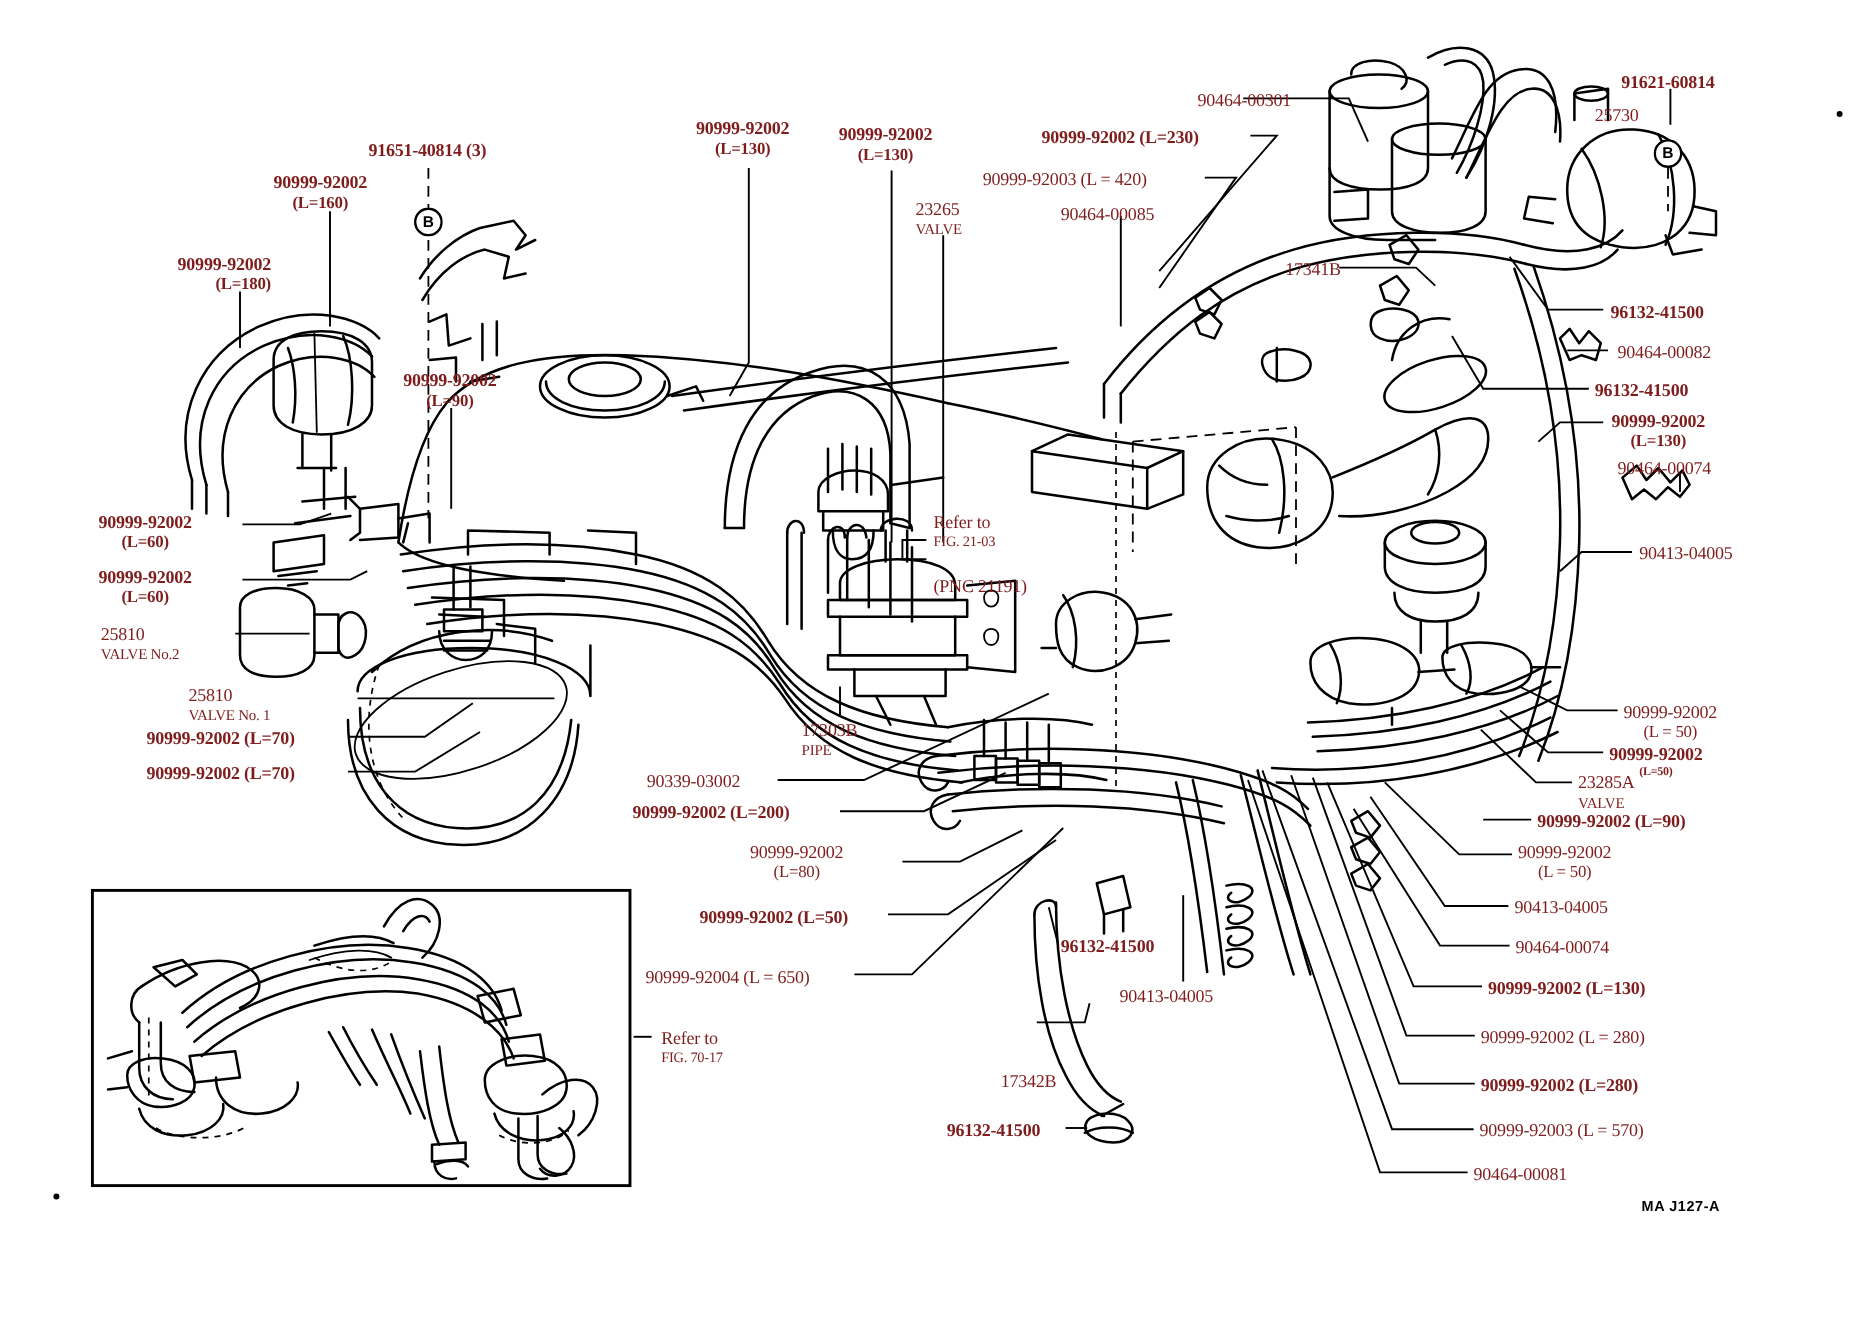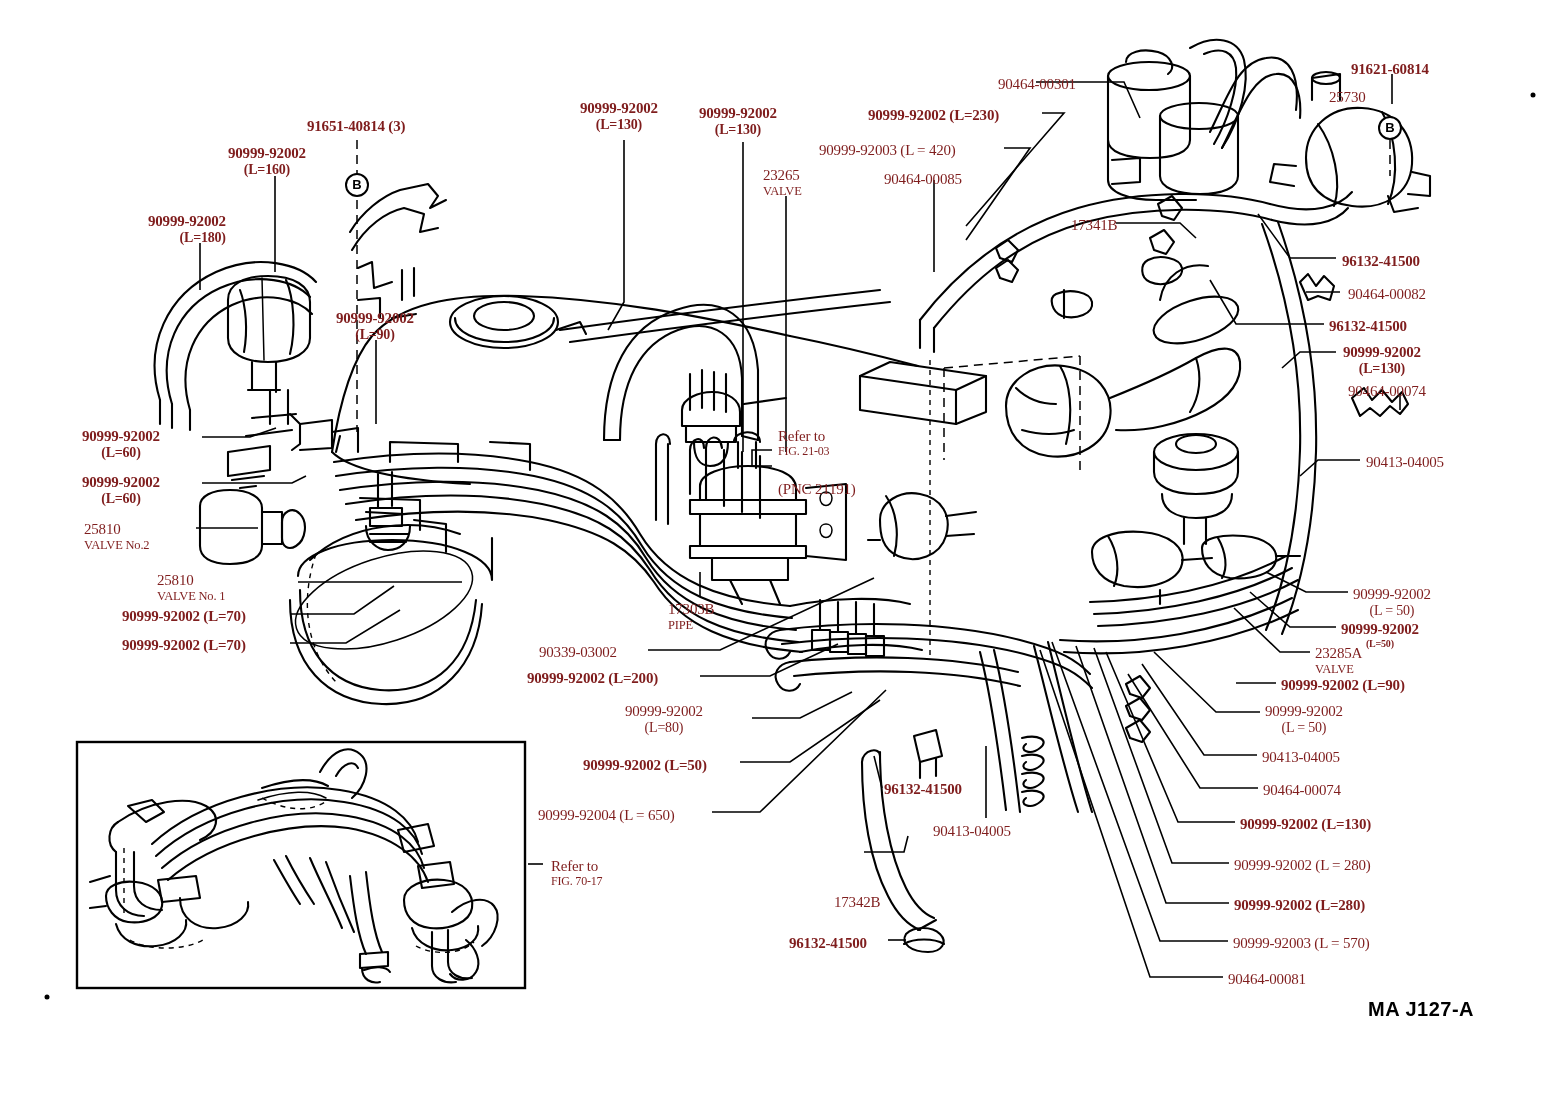"MA J127-A" .code { font-size: 20px -> 12px }
